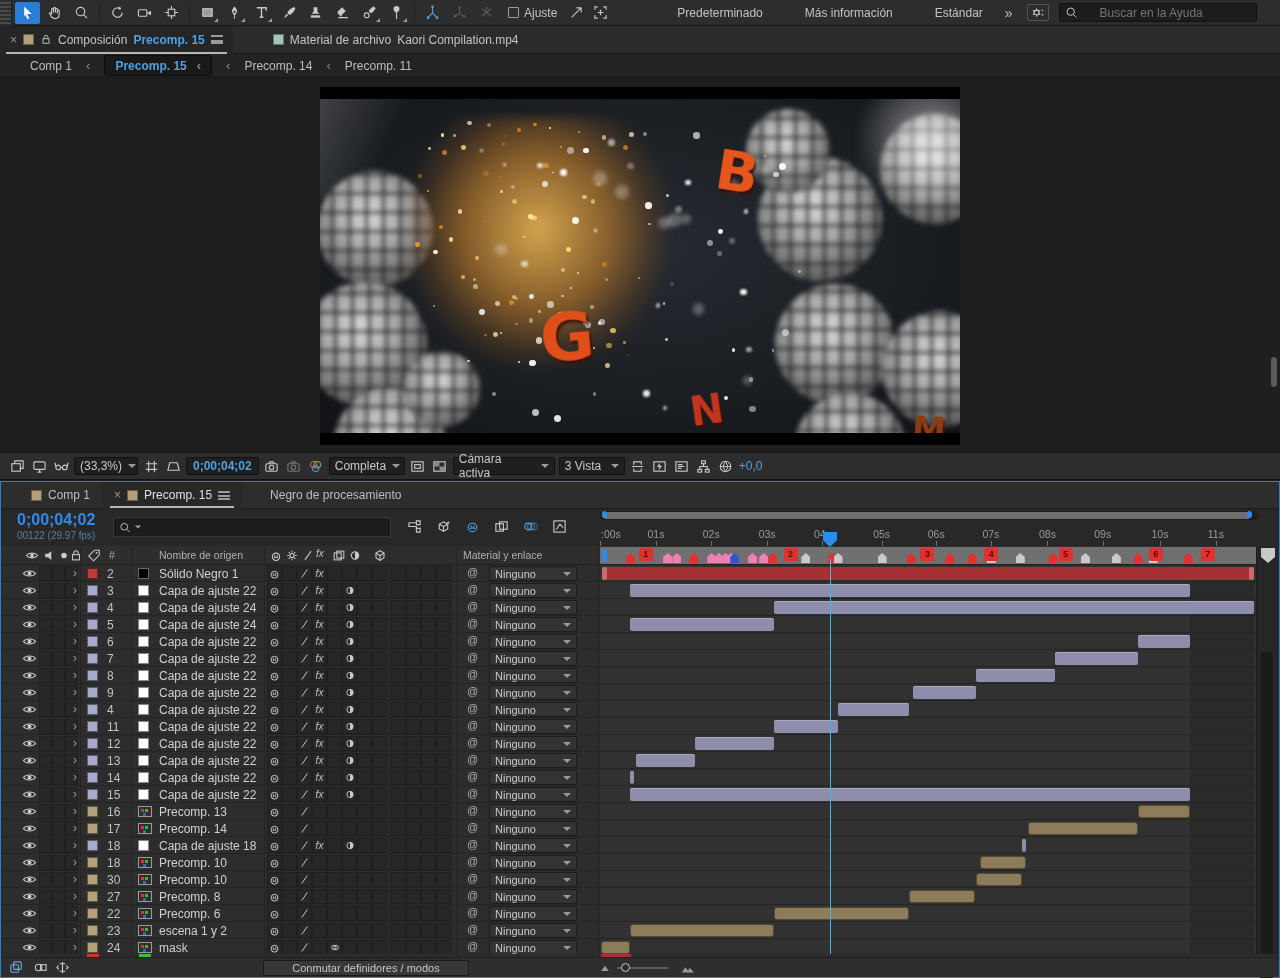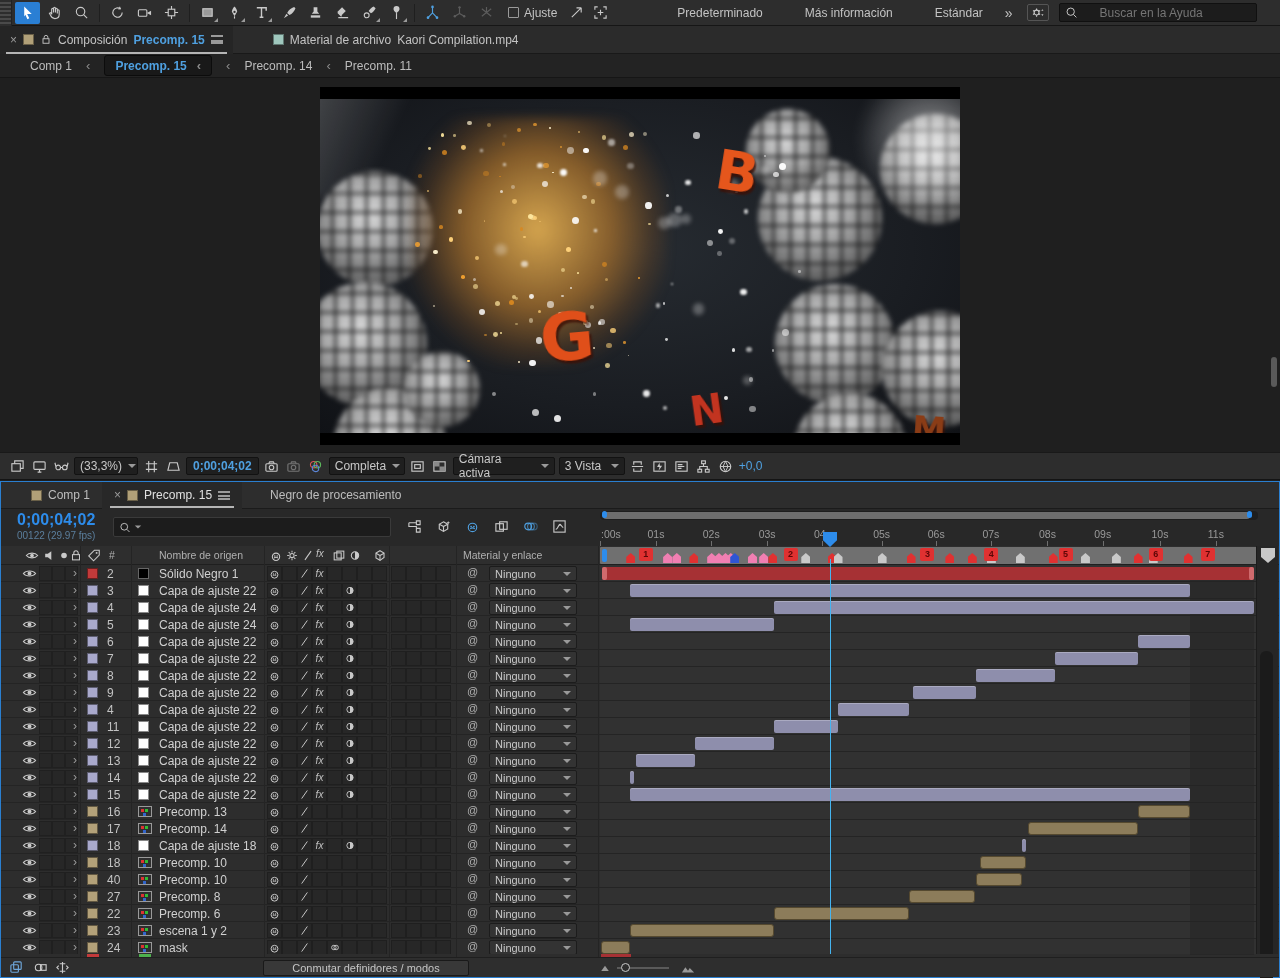"40" span.lnum { text: 40 -> 30 }
